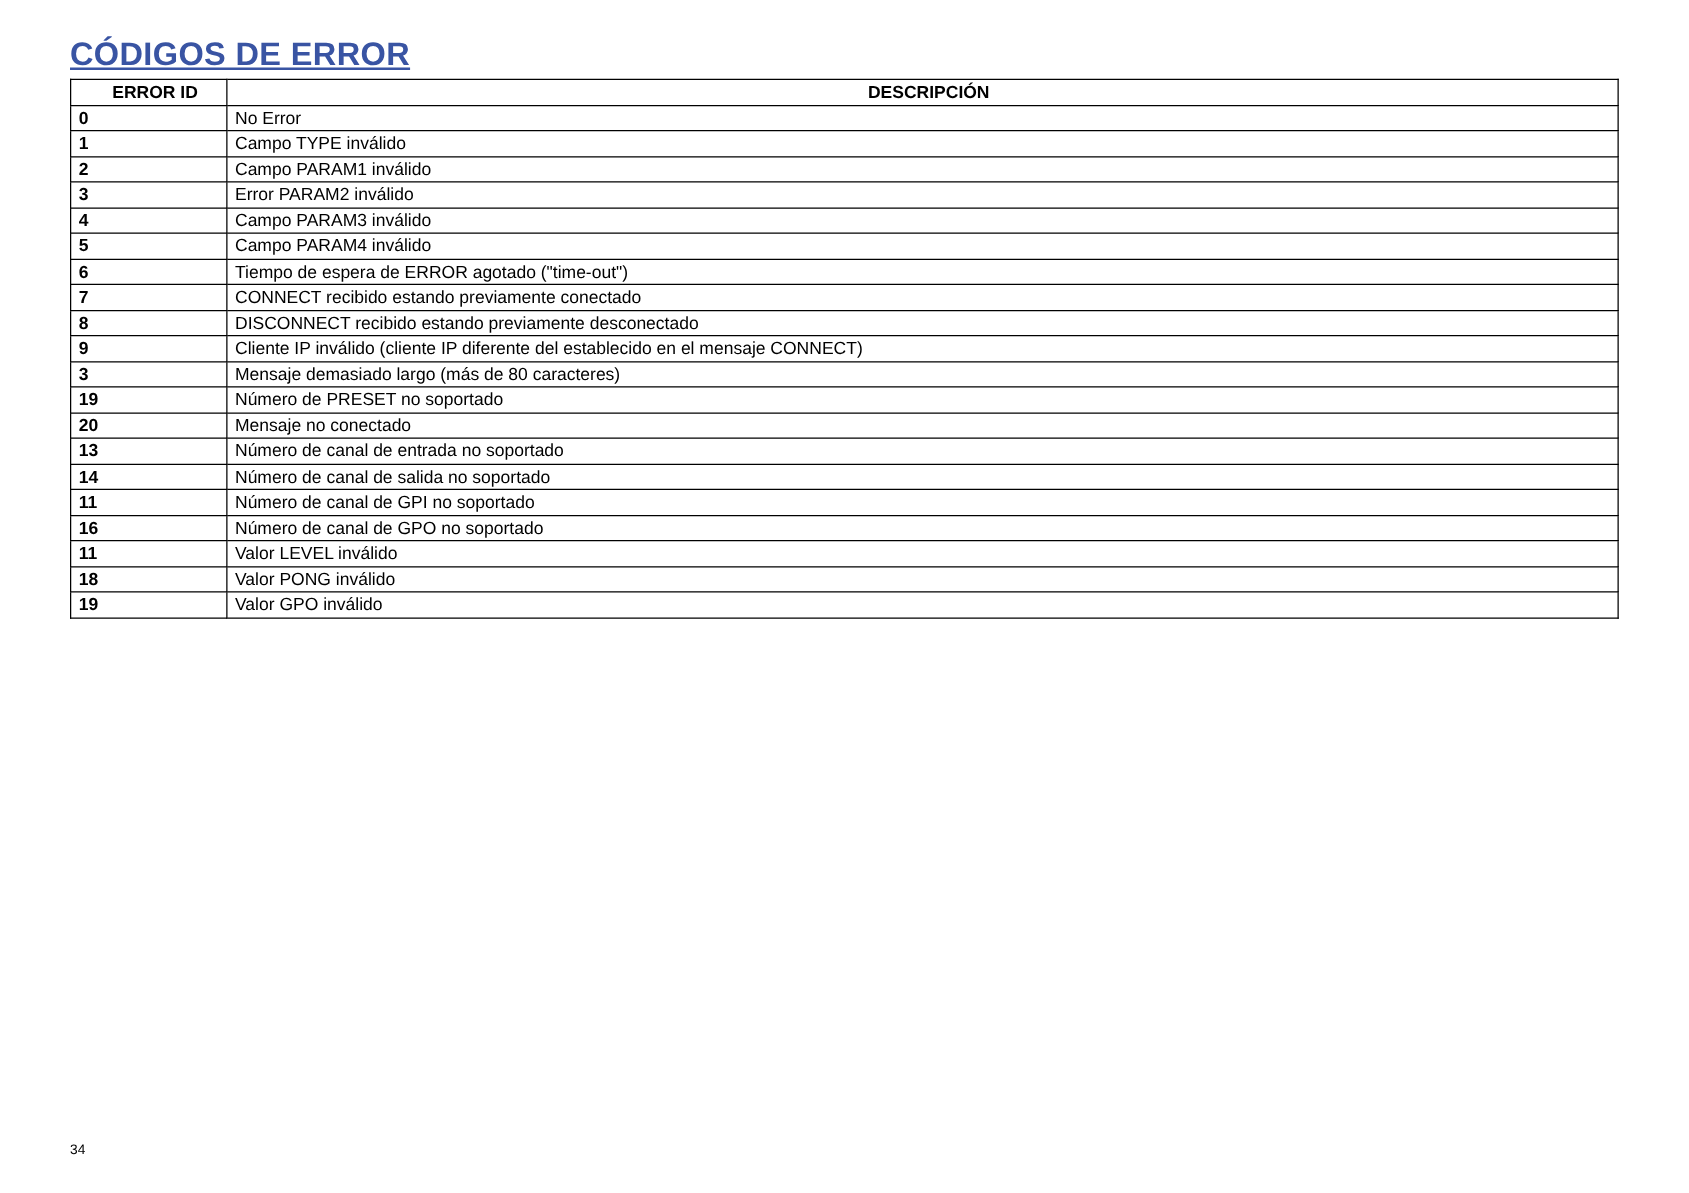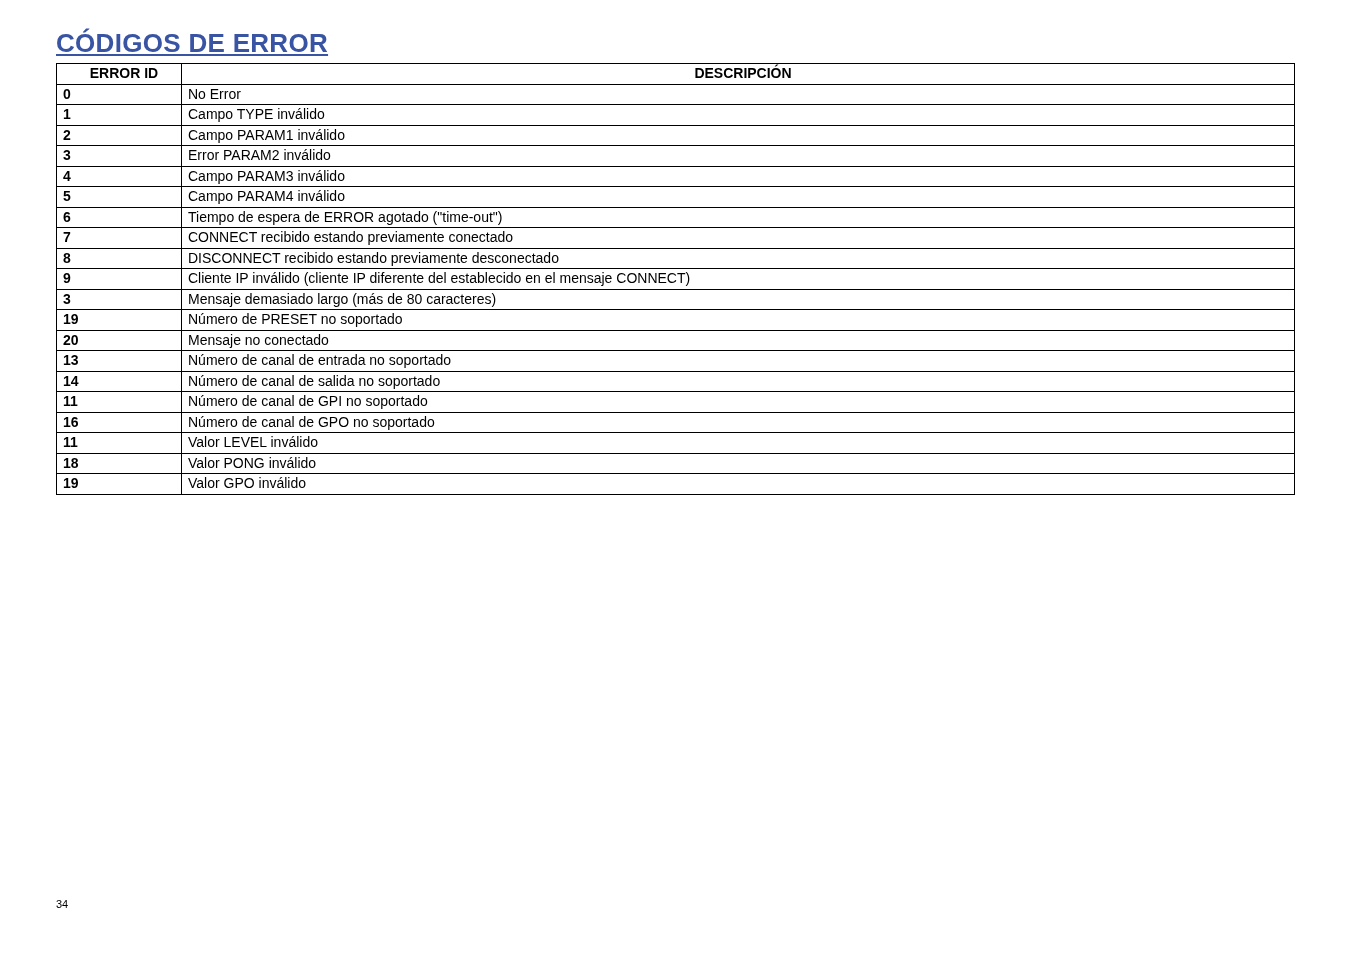"34" .page-number { bottom: 44px -> 28px }
